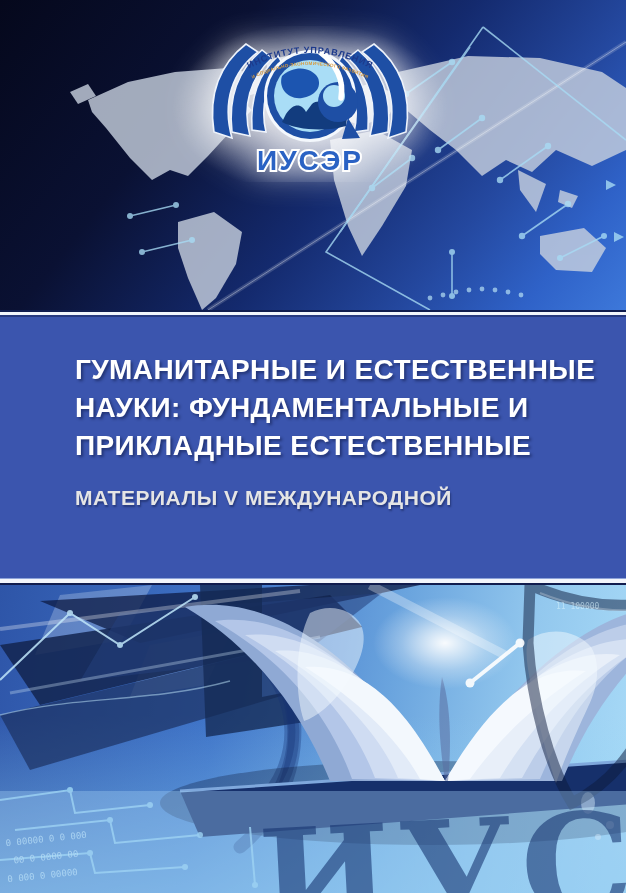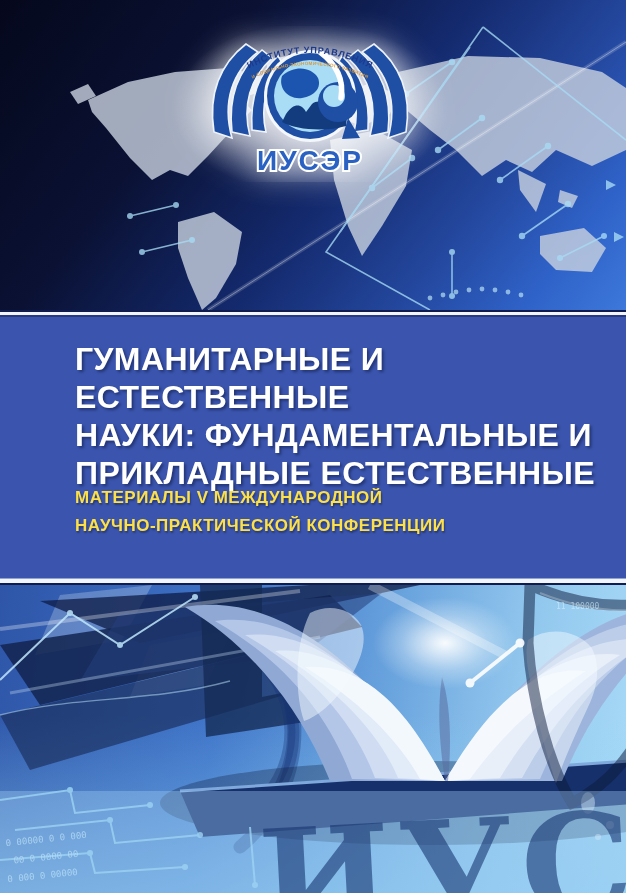"ГУМАНИТАРНЫЕ И ЕСТЕСТВЕННЫЕ" .band .title { font-size: 32px -> 28px; top: 23px -> 34px }
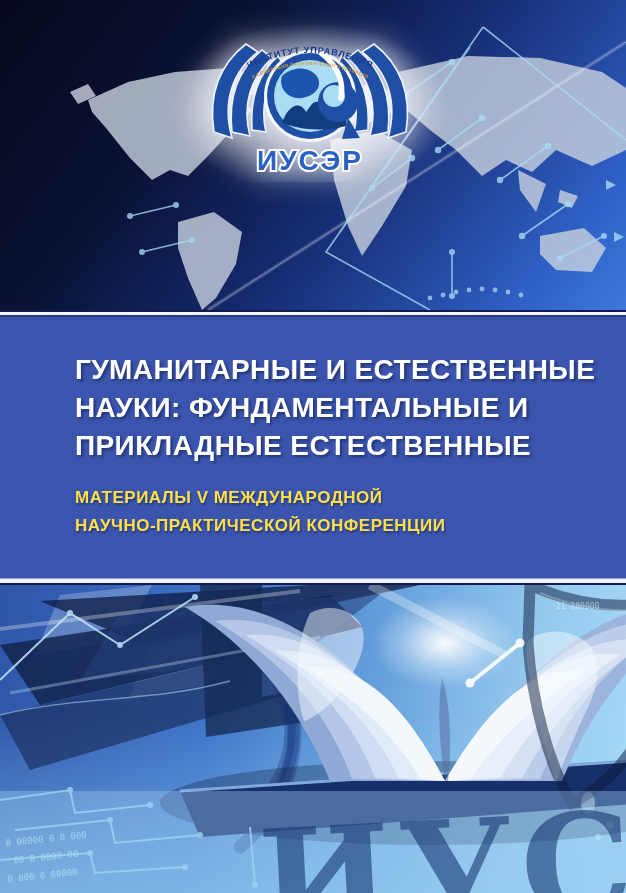"МАТЕРИАЛЫ V МЕЖДУНАРОДНОЙ" .band .subtitle { color: #fde047 -> #e5e5e5; font-size: 17px -> 21px }
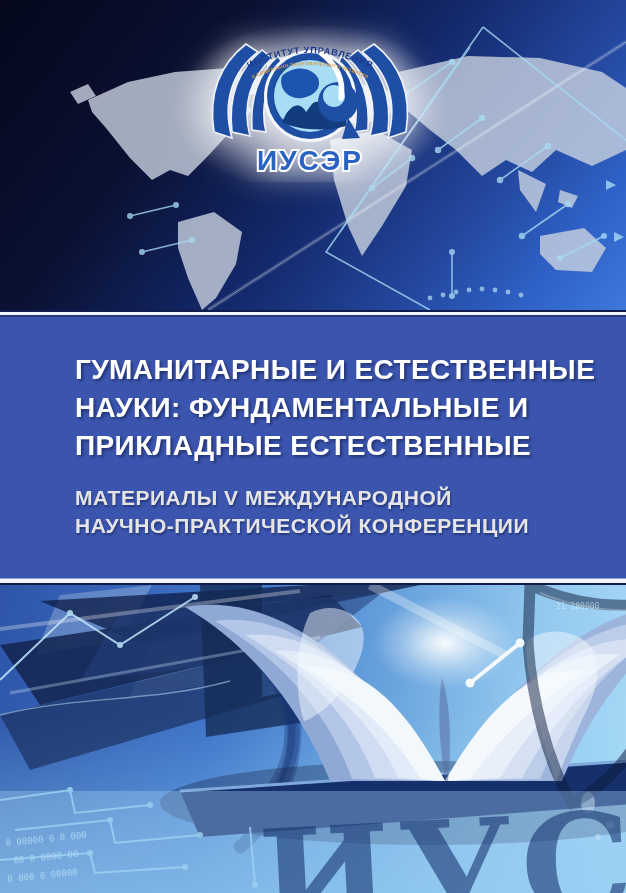"НАУЧНО-ПРАКТИЧЕСКОЙ КОНФЕРЕНЦИИ" div { html: <div>НАУЧНО-ПРАКТИЧЕСКОЙ КОНФЕРЕНЦИИ</div> -> none }
